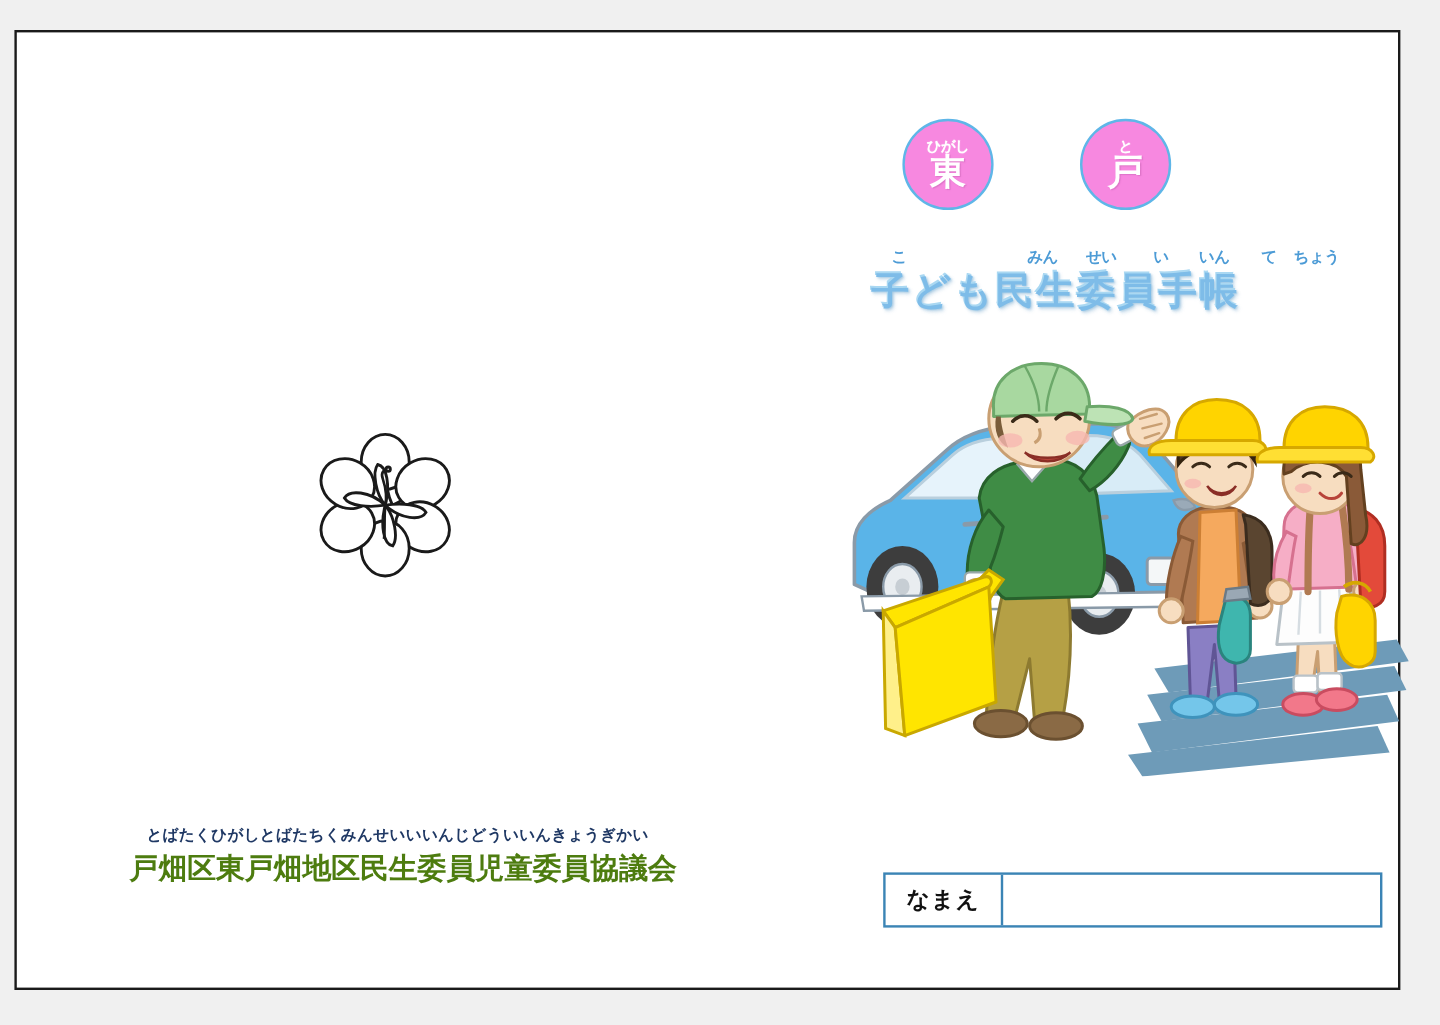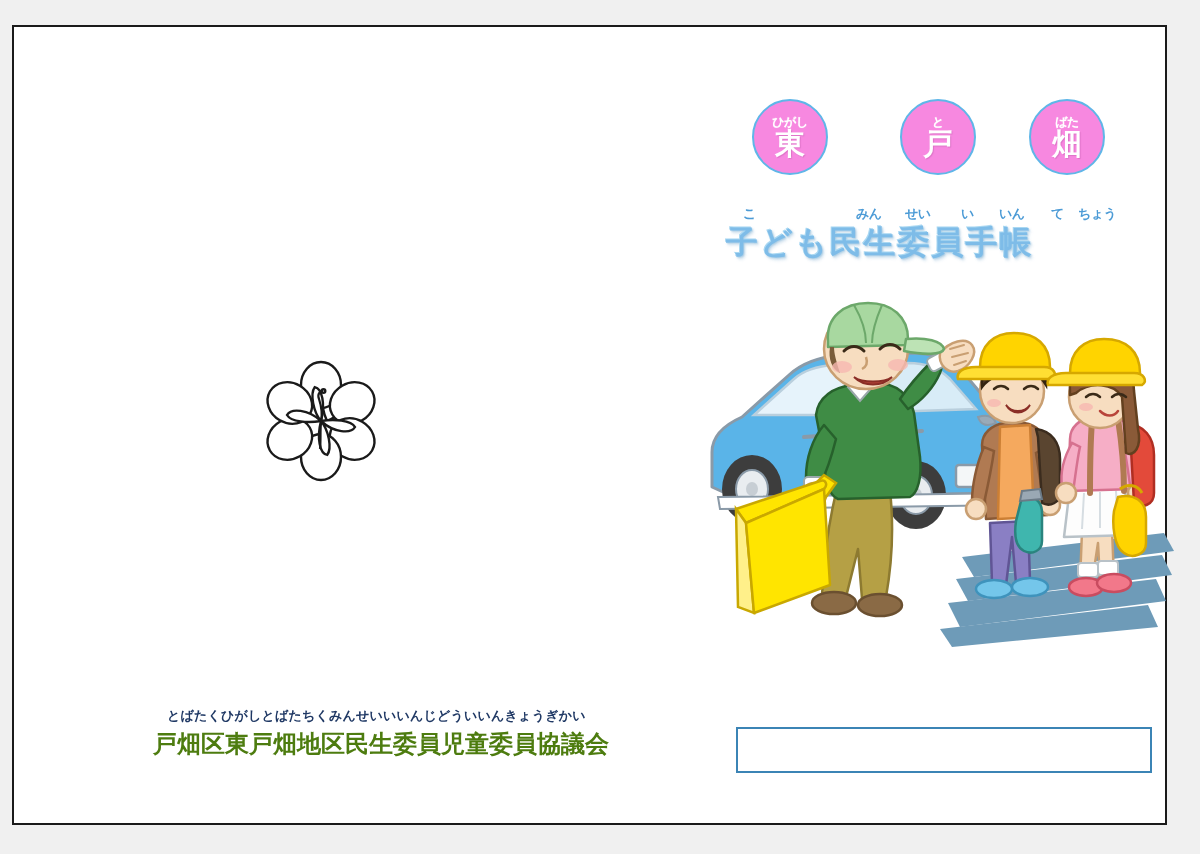"ばた" div.badge { html: <div> <span>ばた</span> <span>畑</span> </div> -> none }
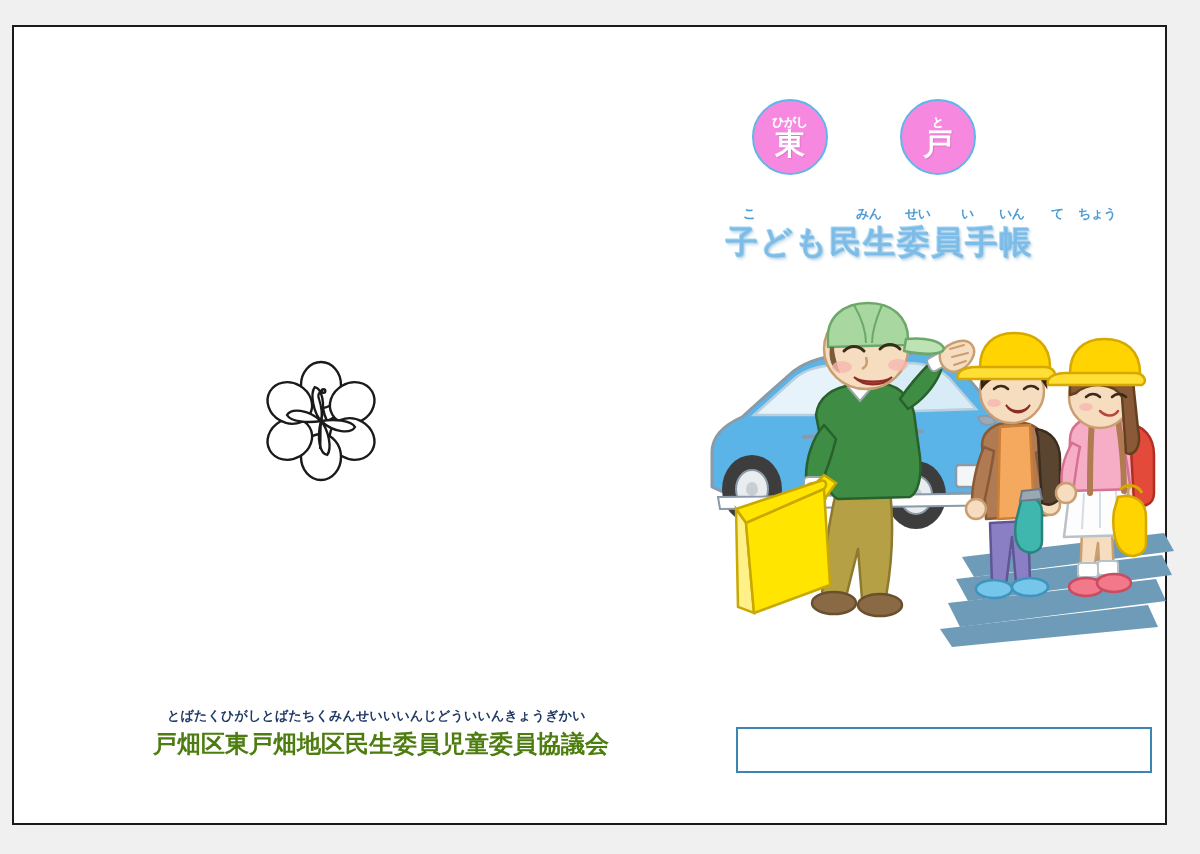"とばたくひがしとばたちくみんせいいいんじどういいんきょうぎかい" #org-block { margin-left: 45px -> none; top: 680px -> 660px }
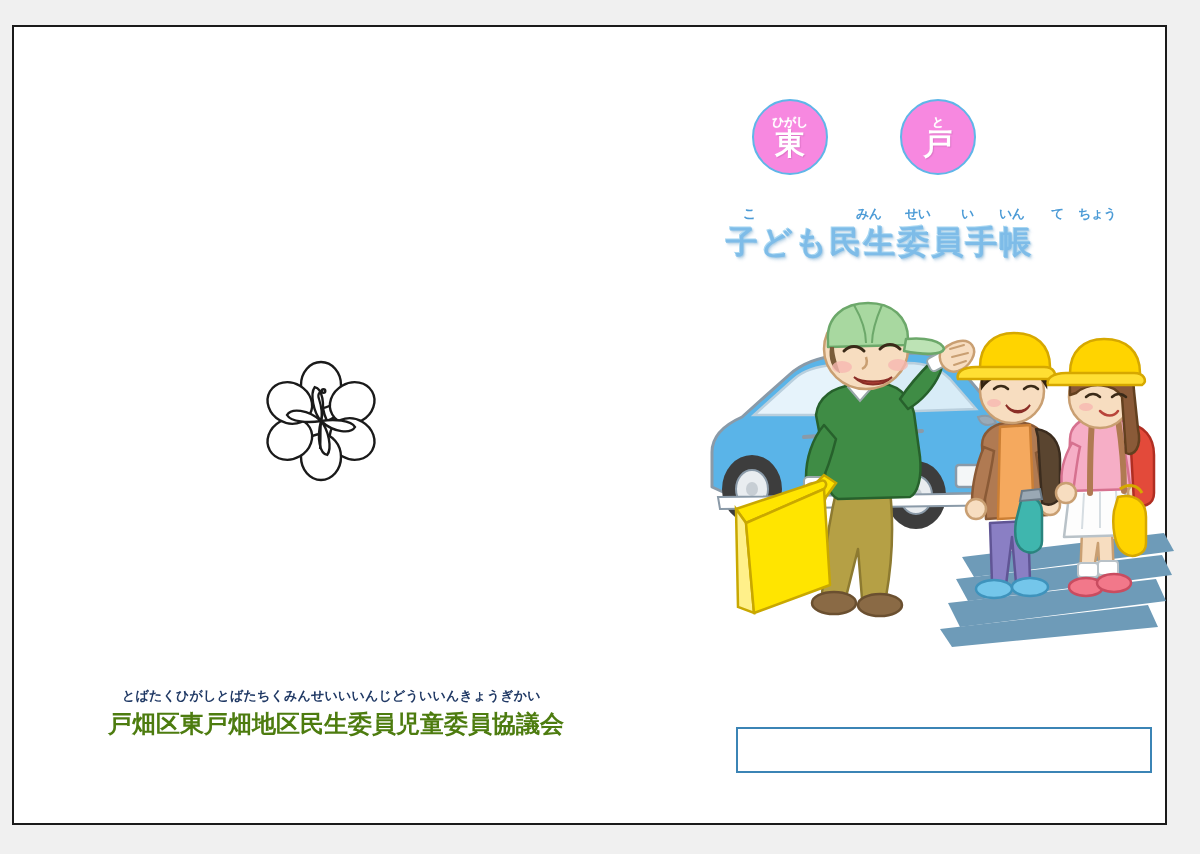"なまえ" div { html: none -> <div>なまえ</div> }
